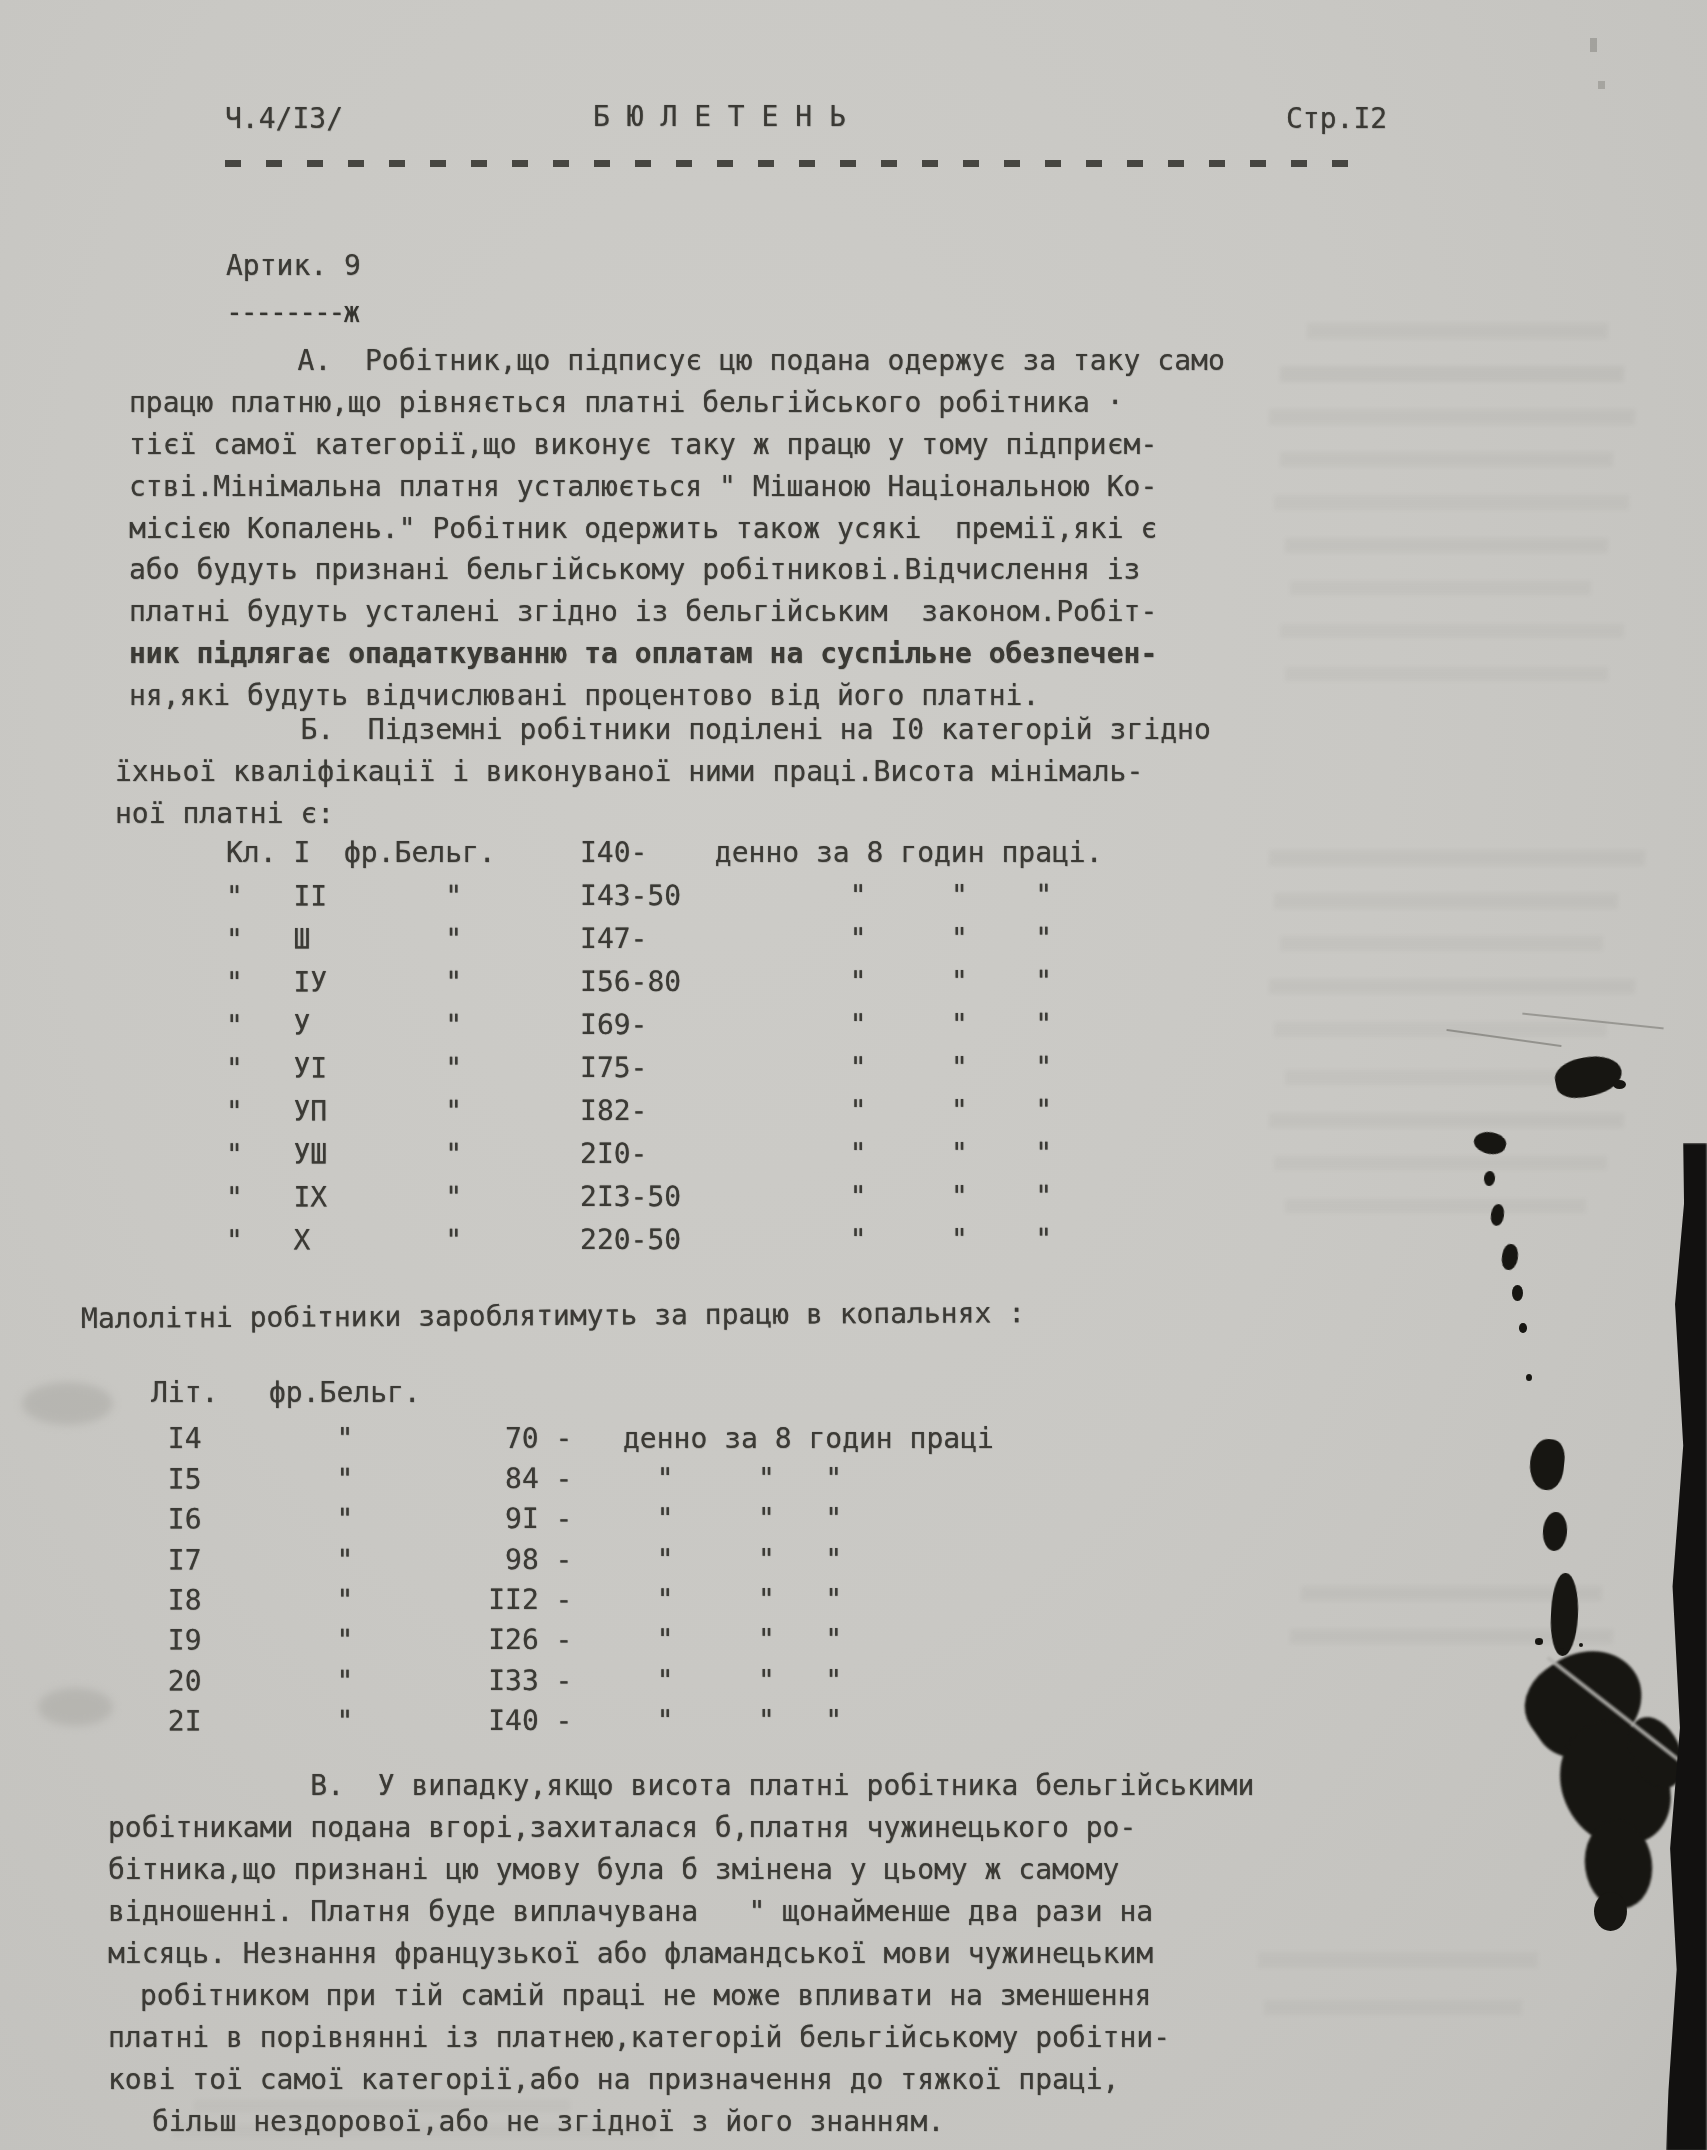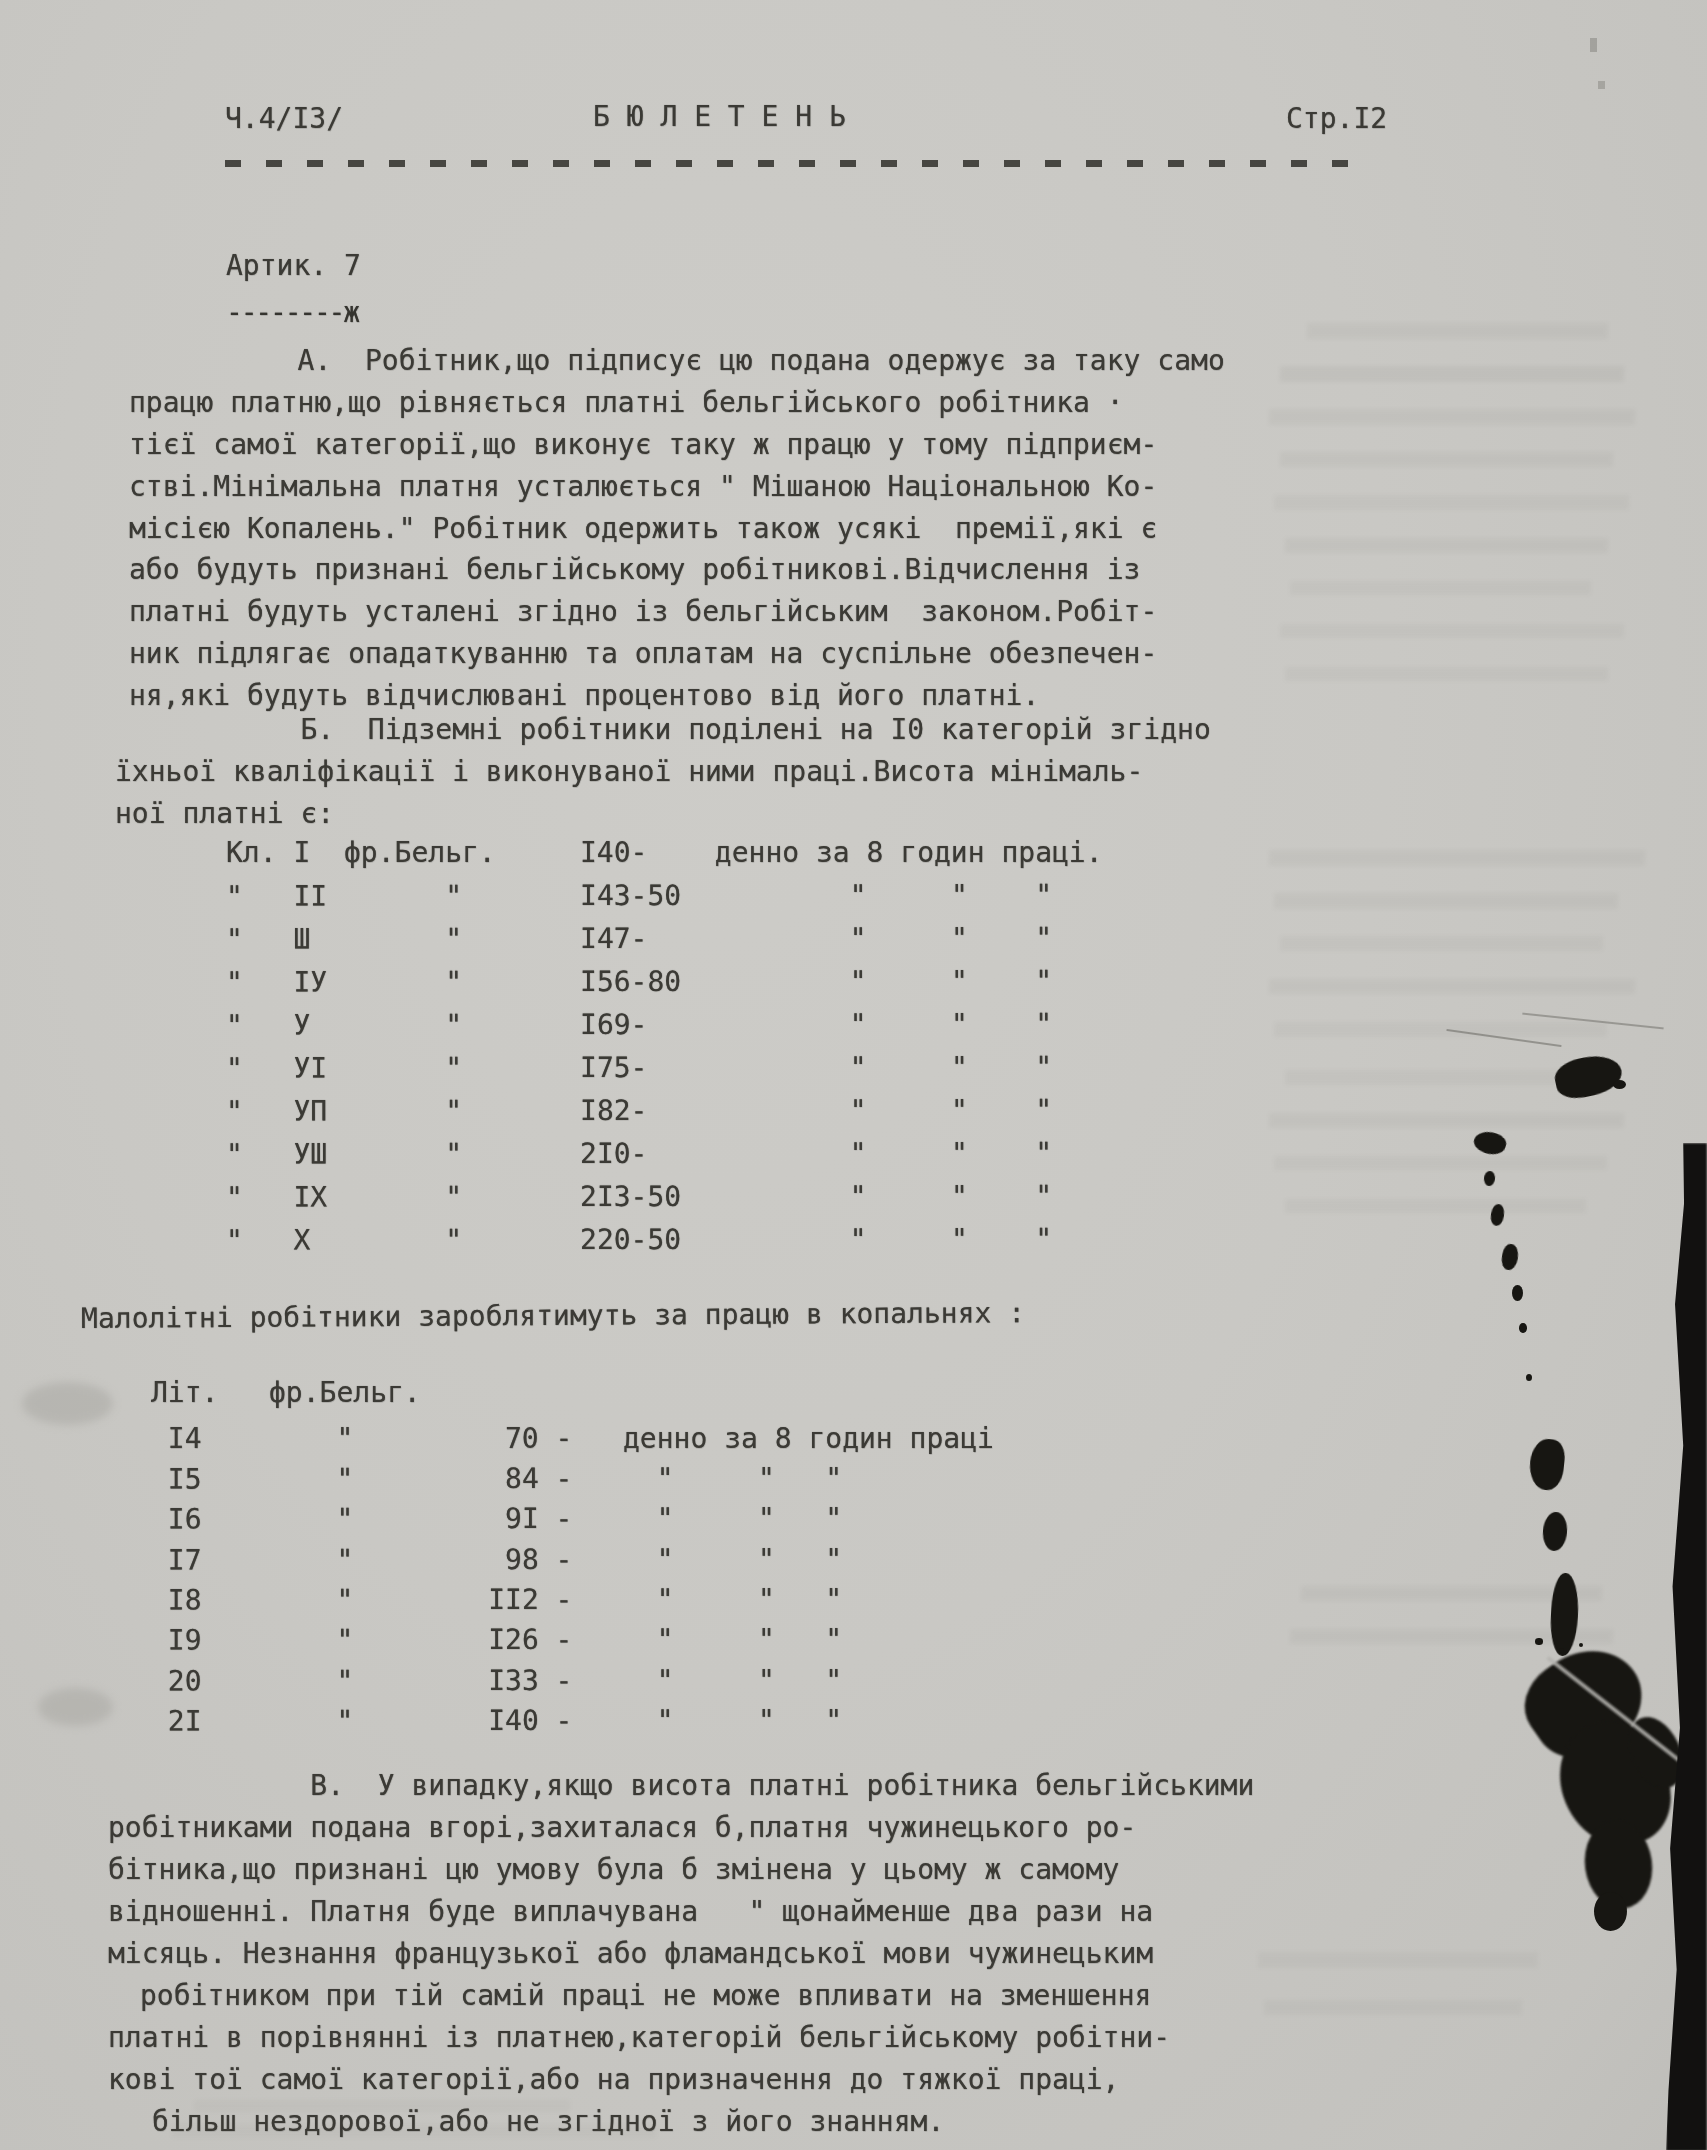"Артик. 7" div.tline { text: 7 -> 9 }
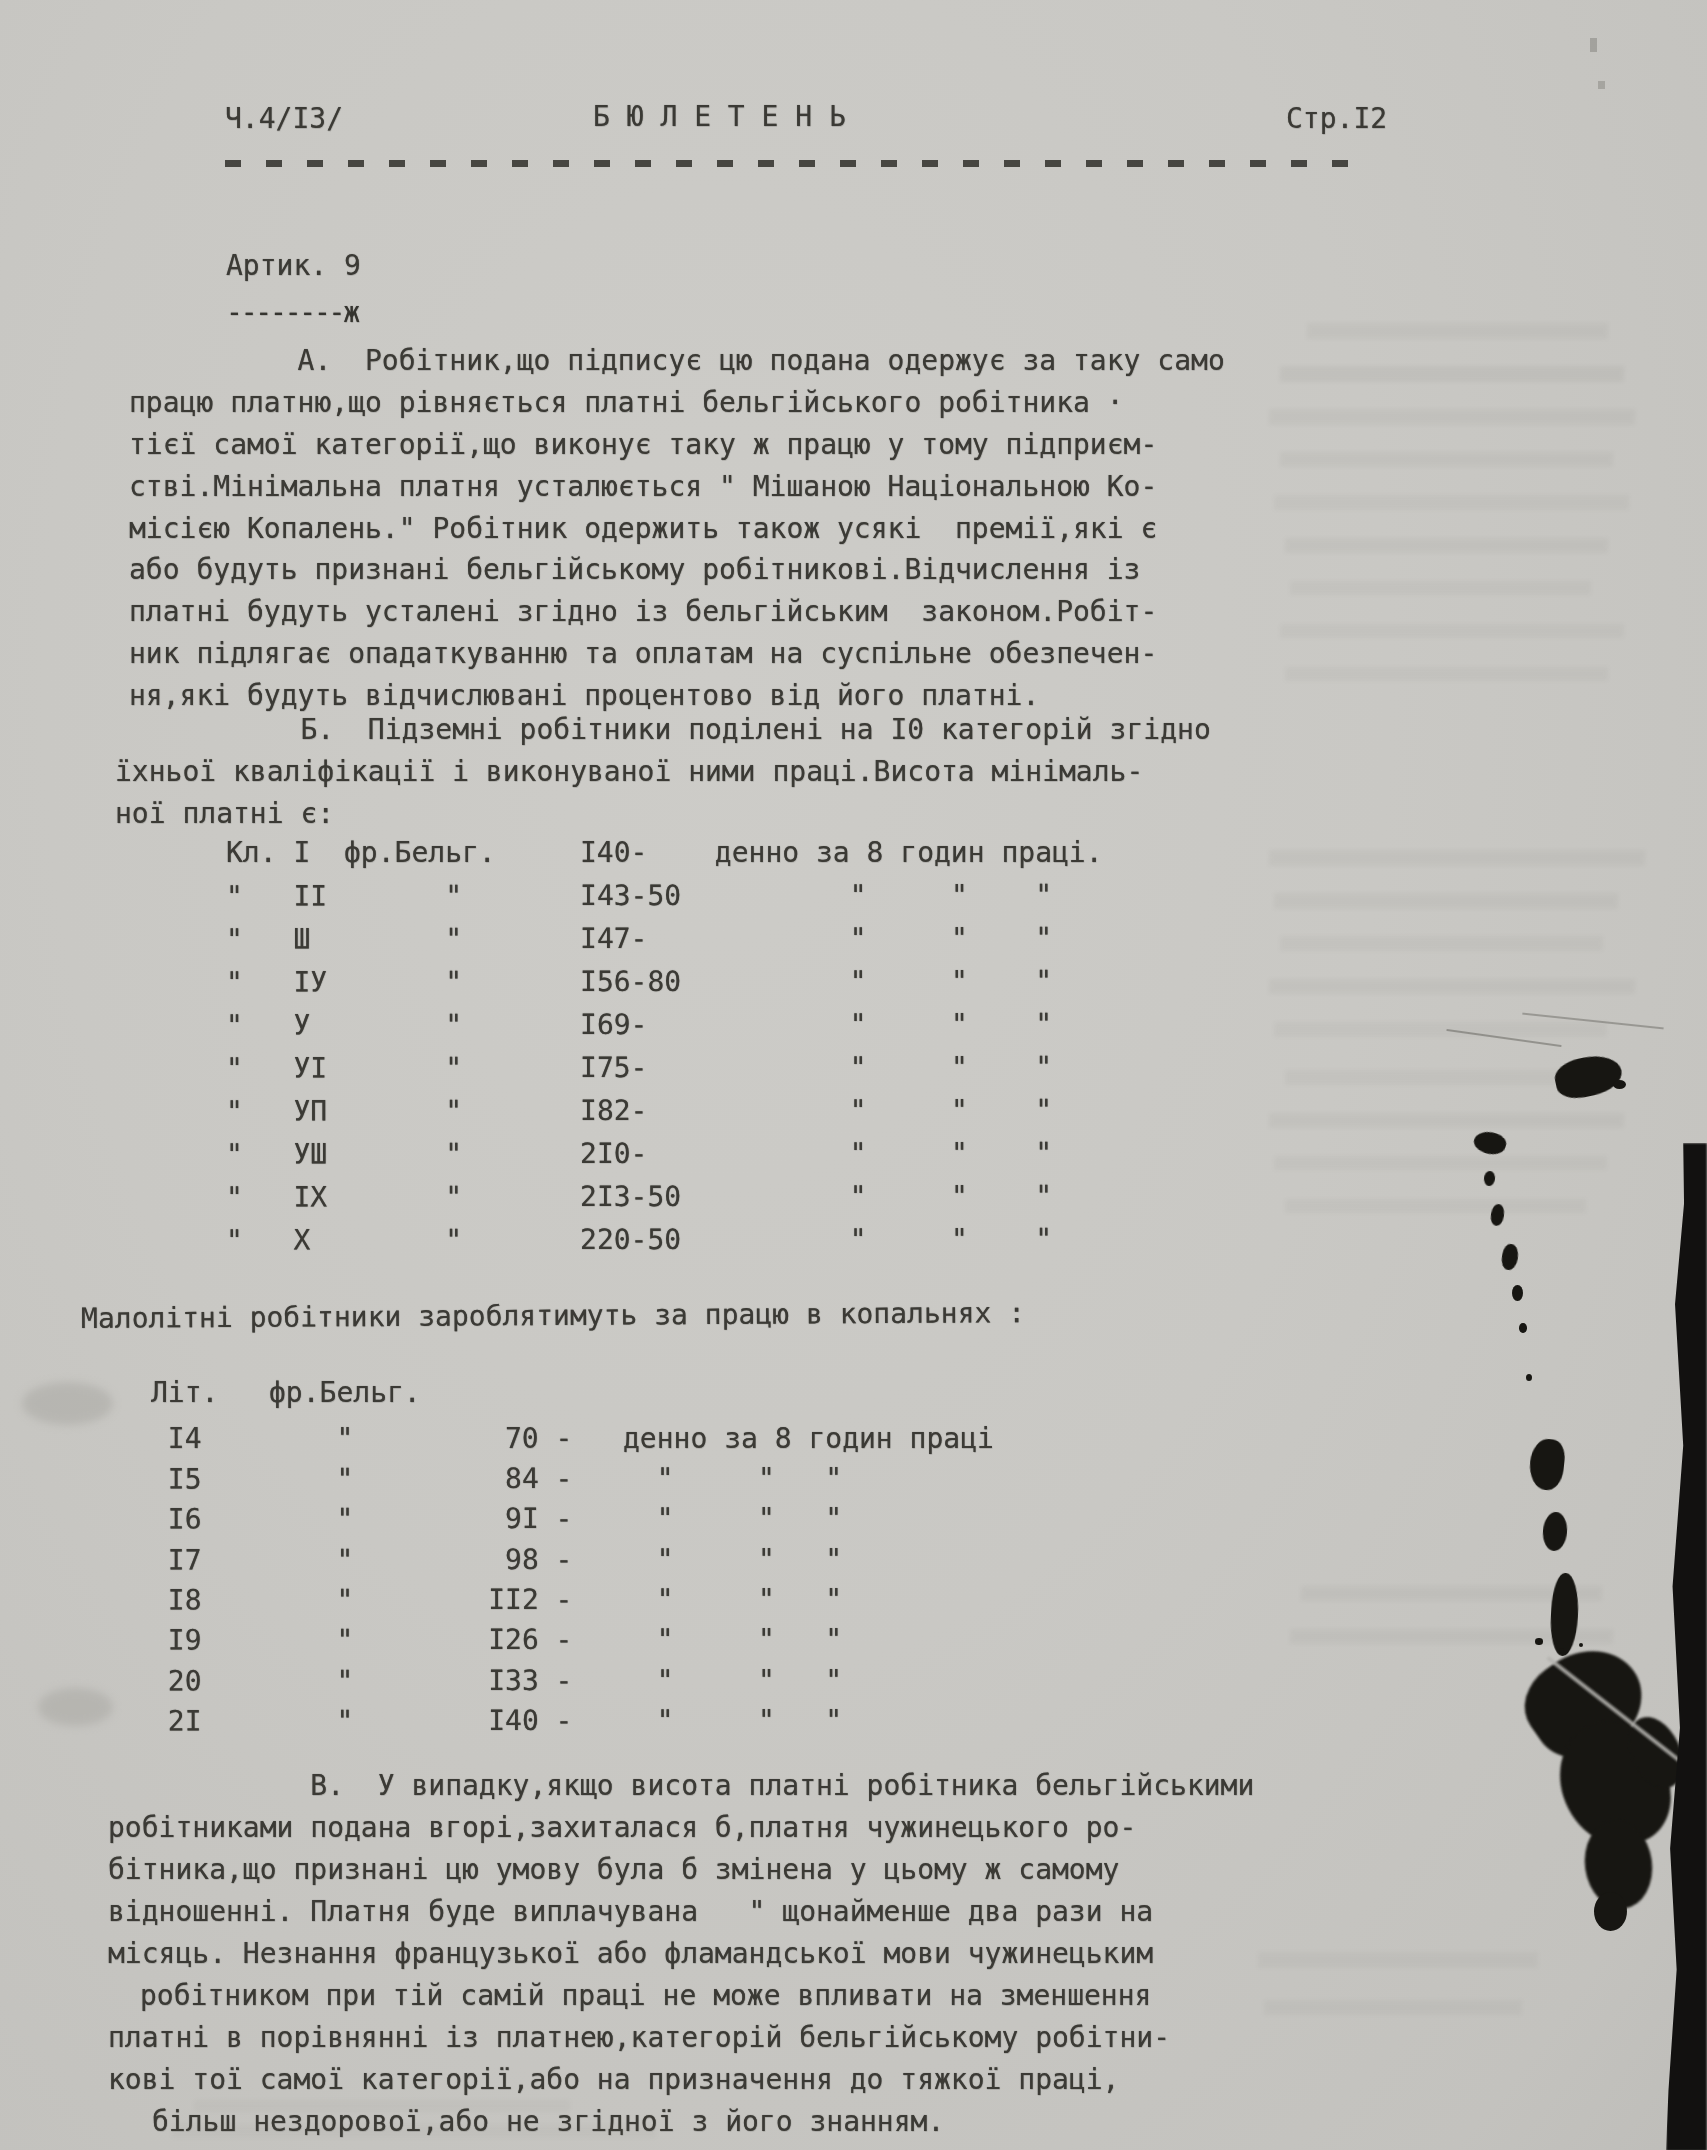"ник підлягає опадаткуванню та оплатам" div.tline { font-weight: none -> bold }
